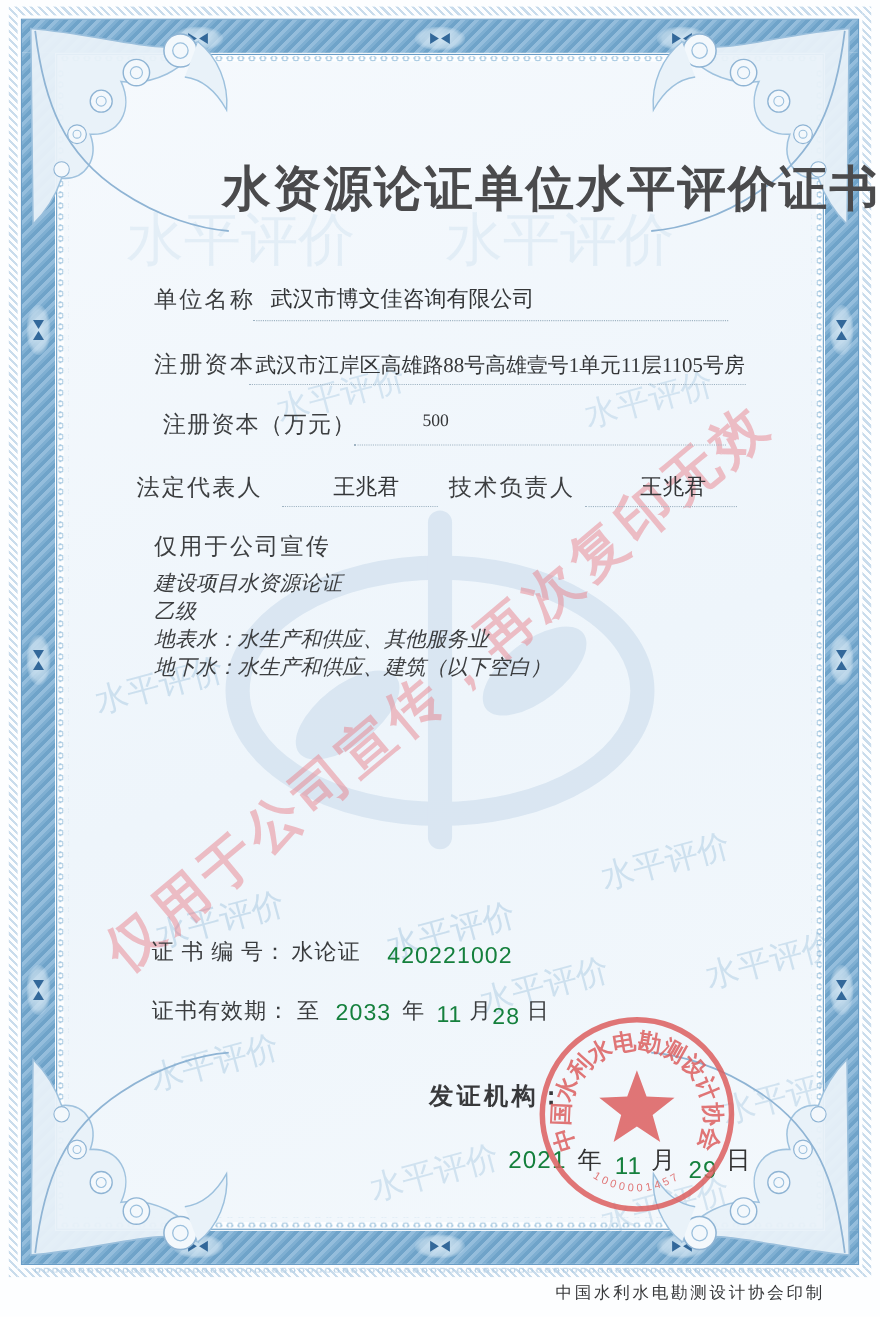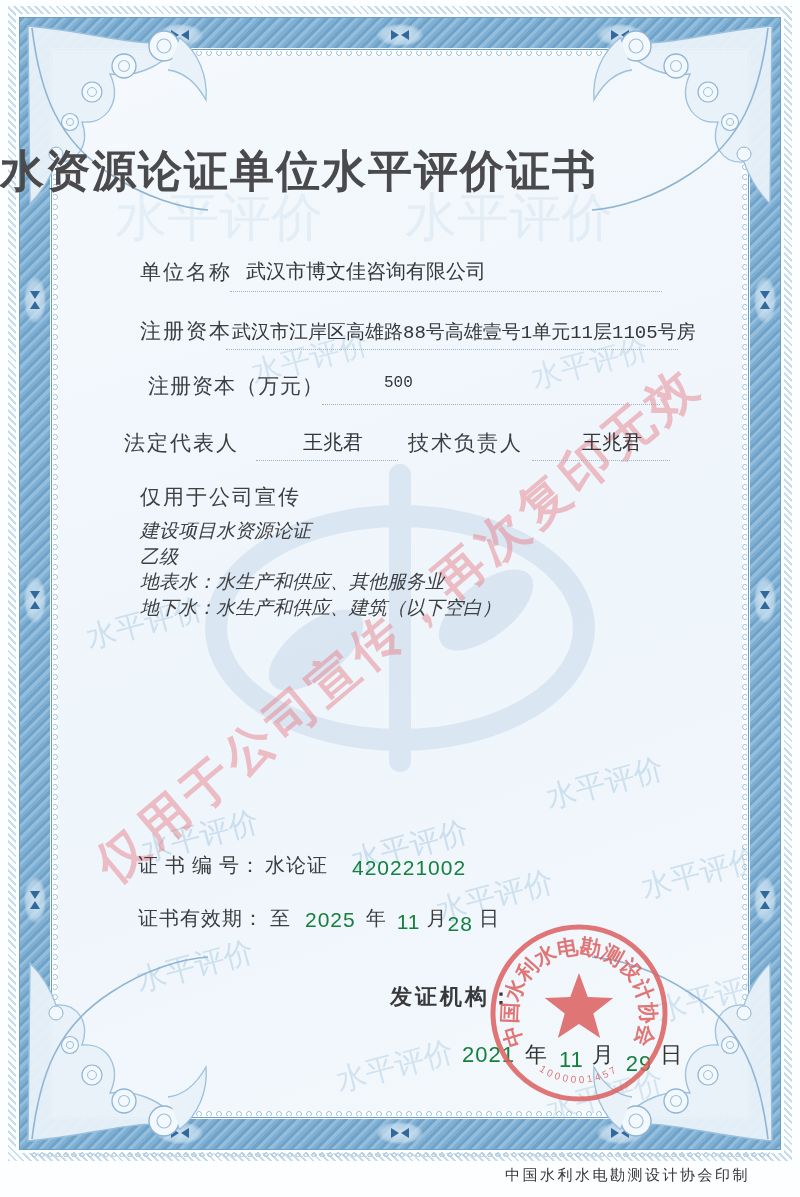"水资源论证单位水平评价证书" .title { text-align: left -> right }
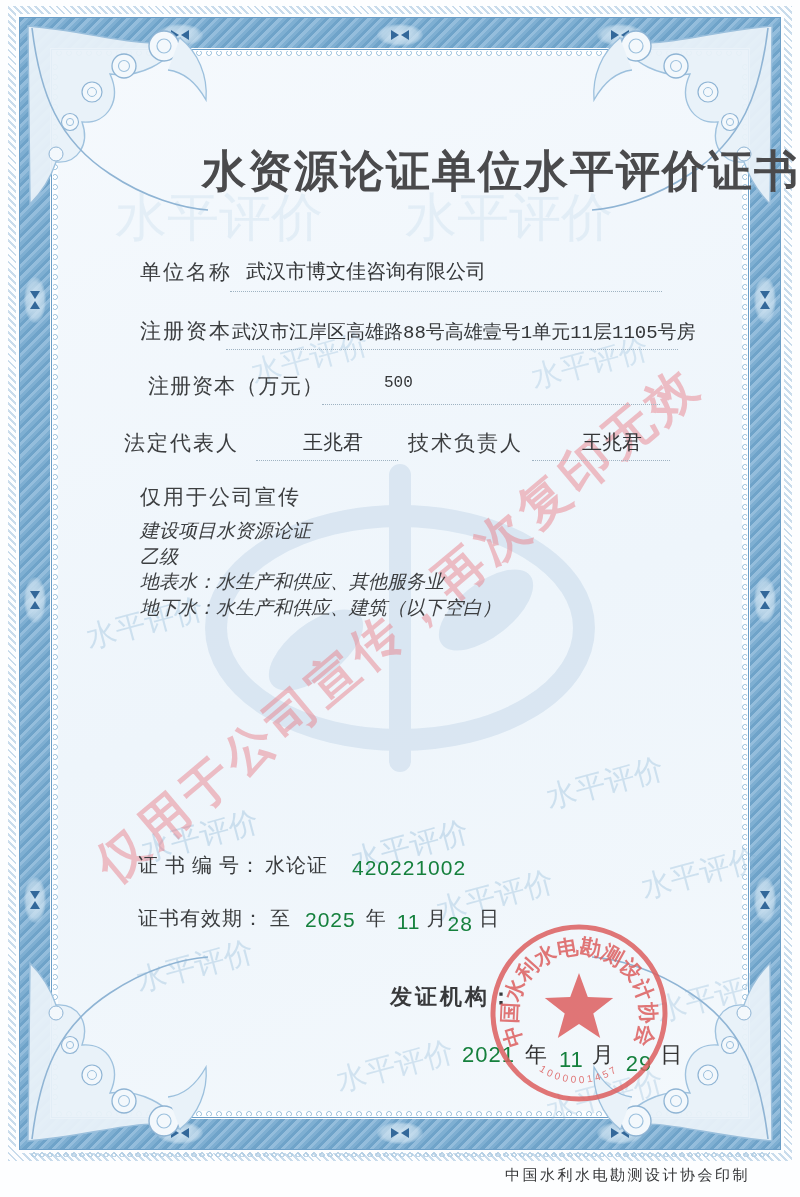"武汉市博文佳咨询有限公司" .val { font-family: Liberation Mono, monospace -> Liberation Serif, serif }
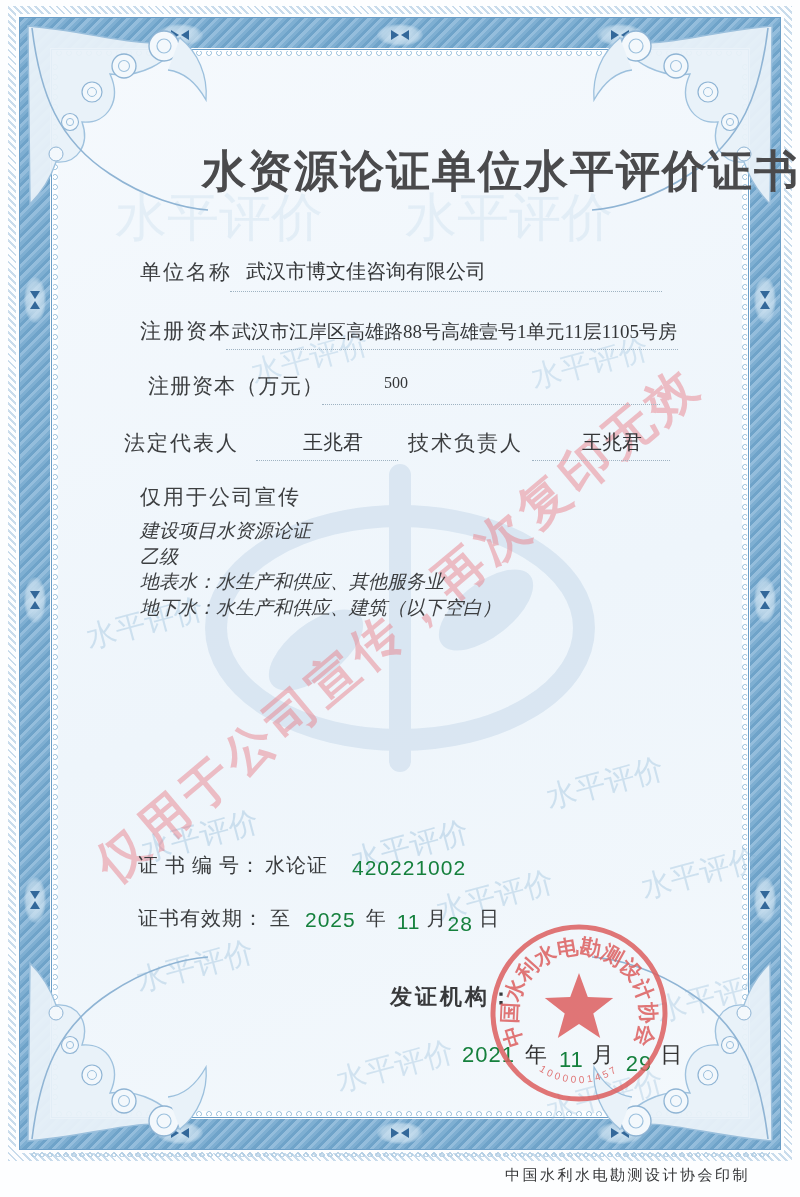"2025" span.num { text: 2025 -> 2033 }
